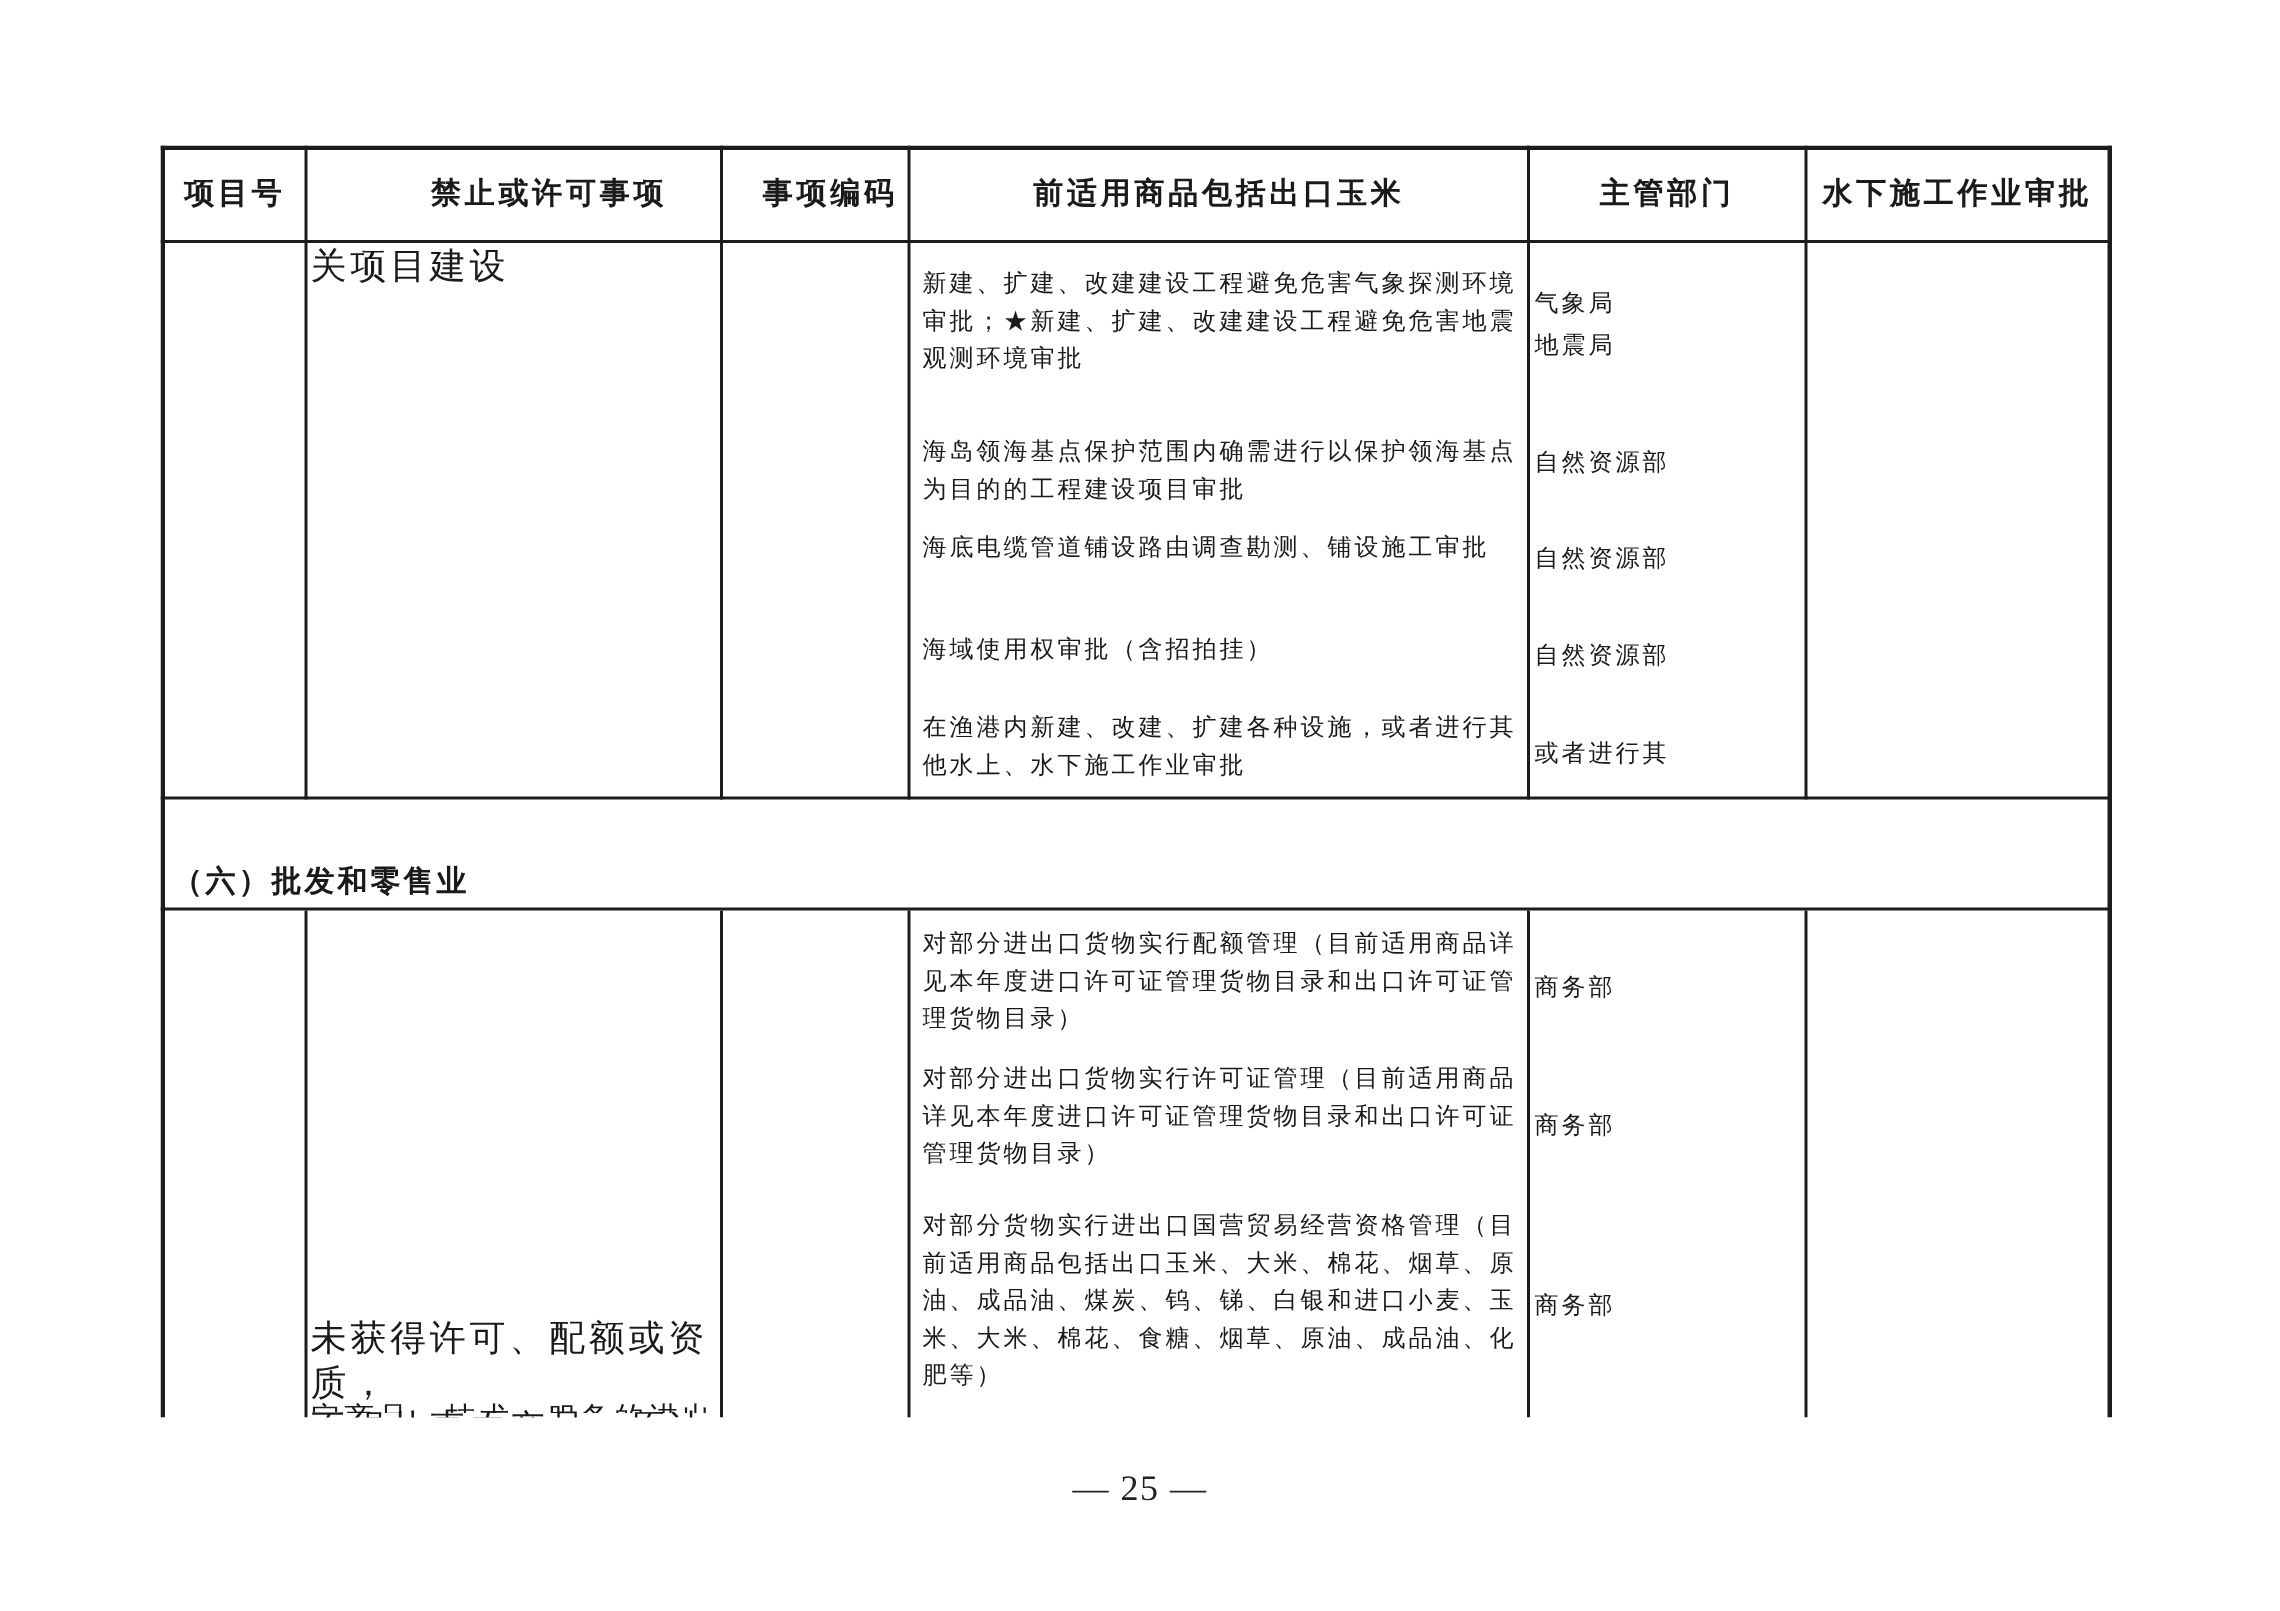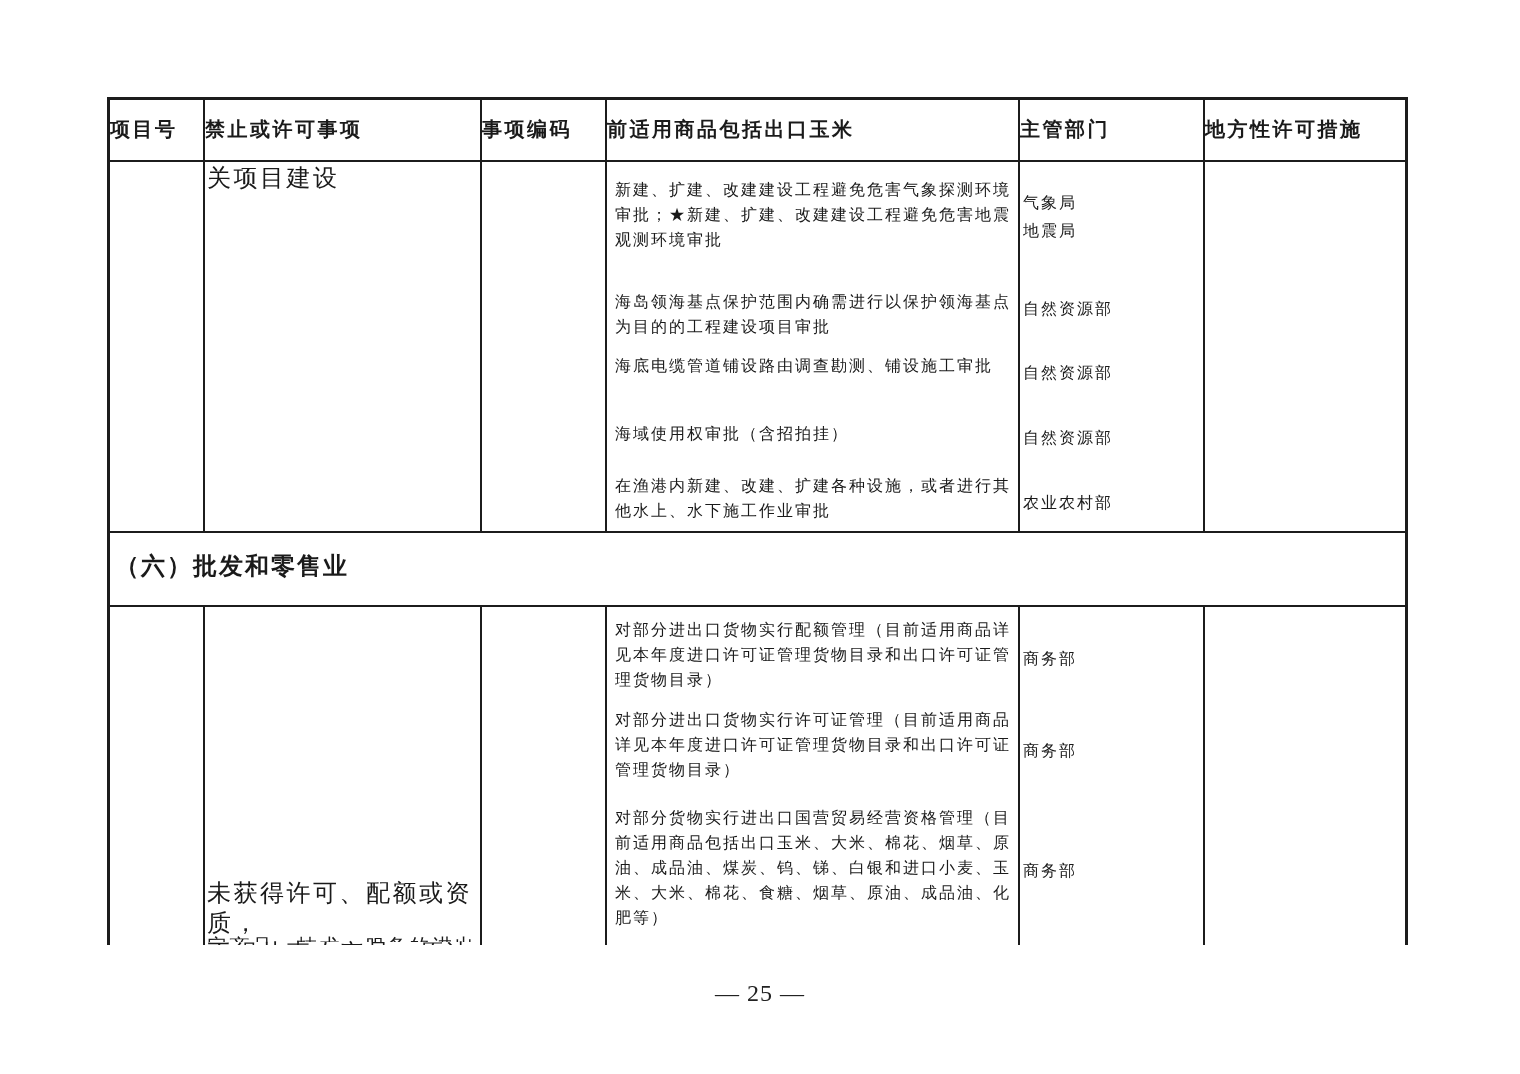"项目号" .hdr { text-align: none -> center }
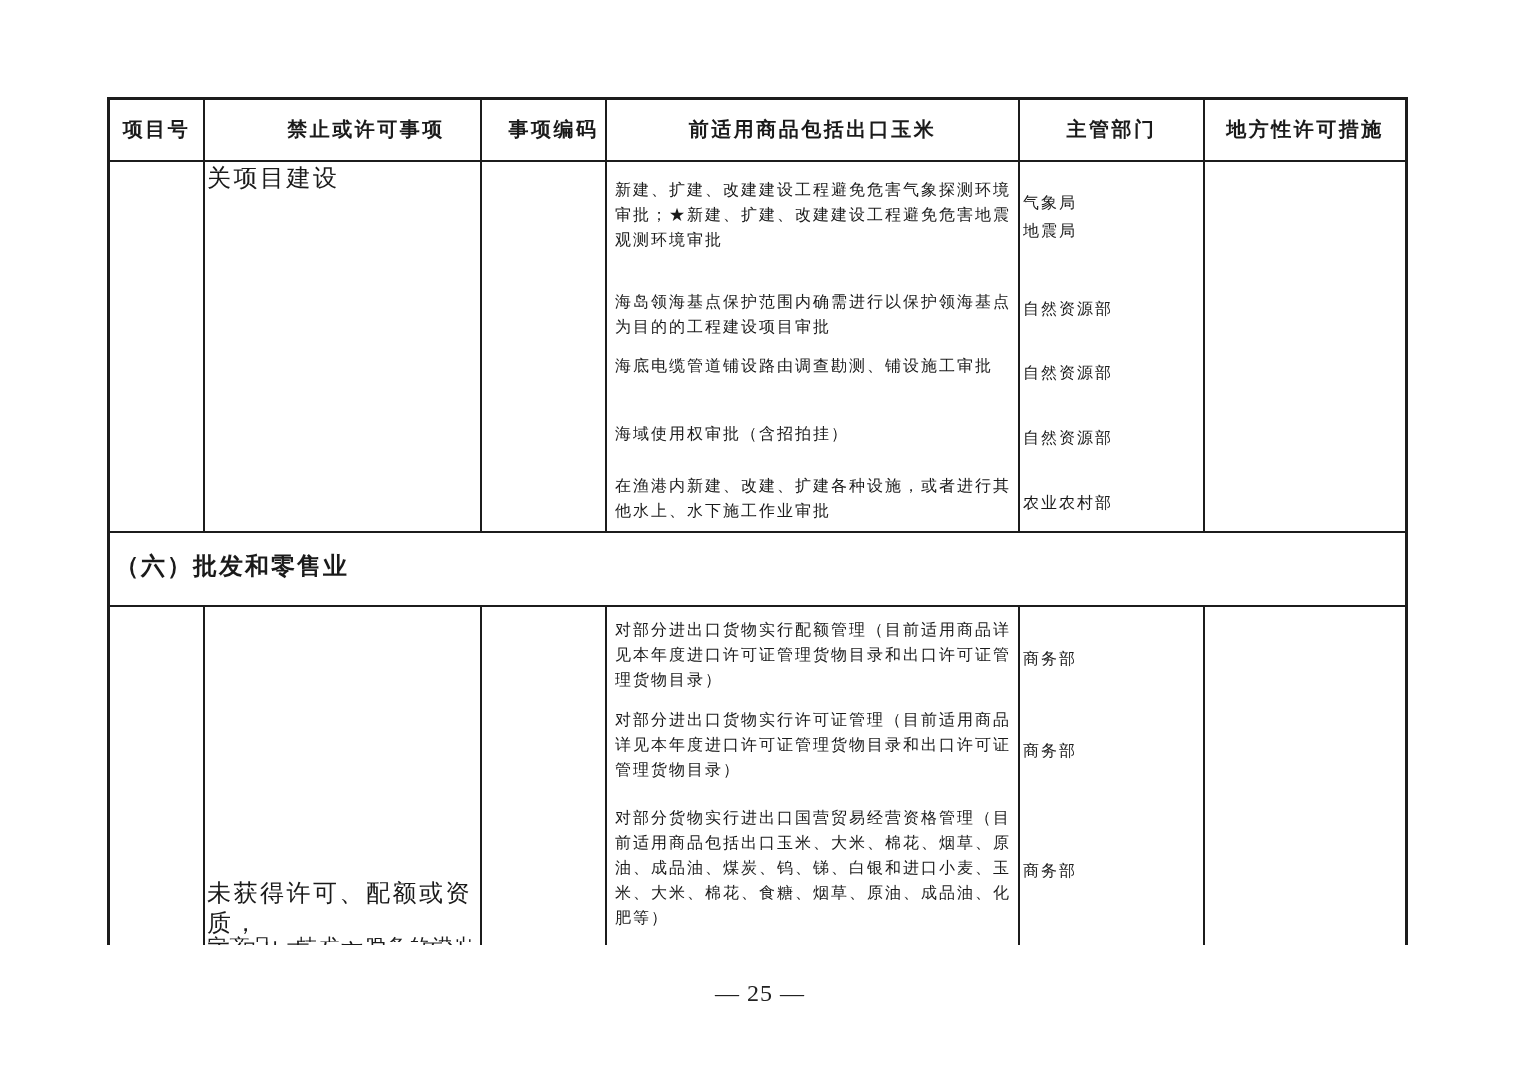"地方性许可措施" div.hdr { text: 地方性许可措施 -> 水下施工作业审批 }
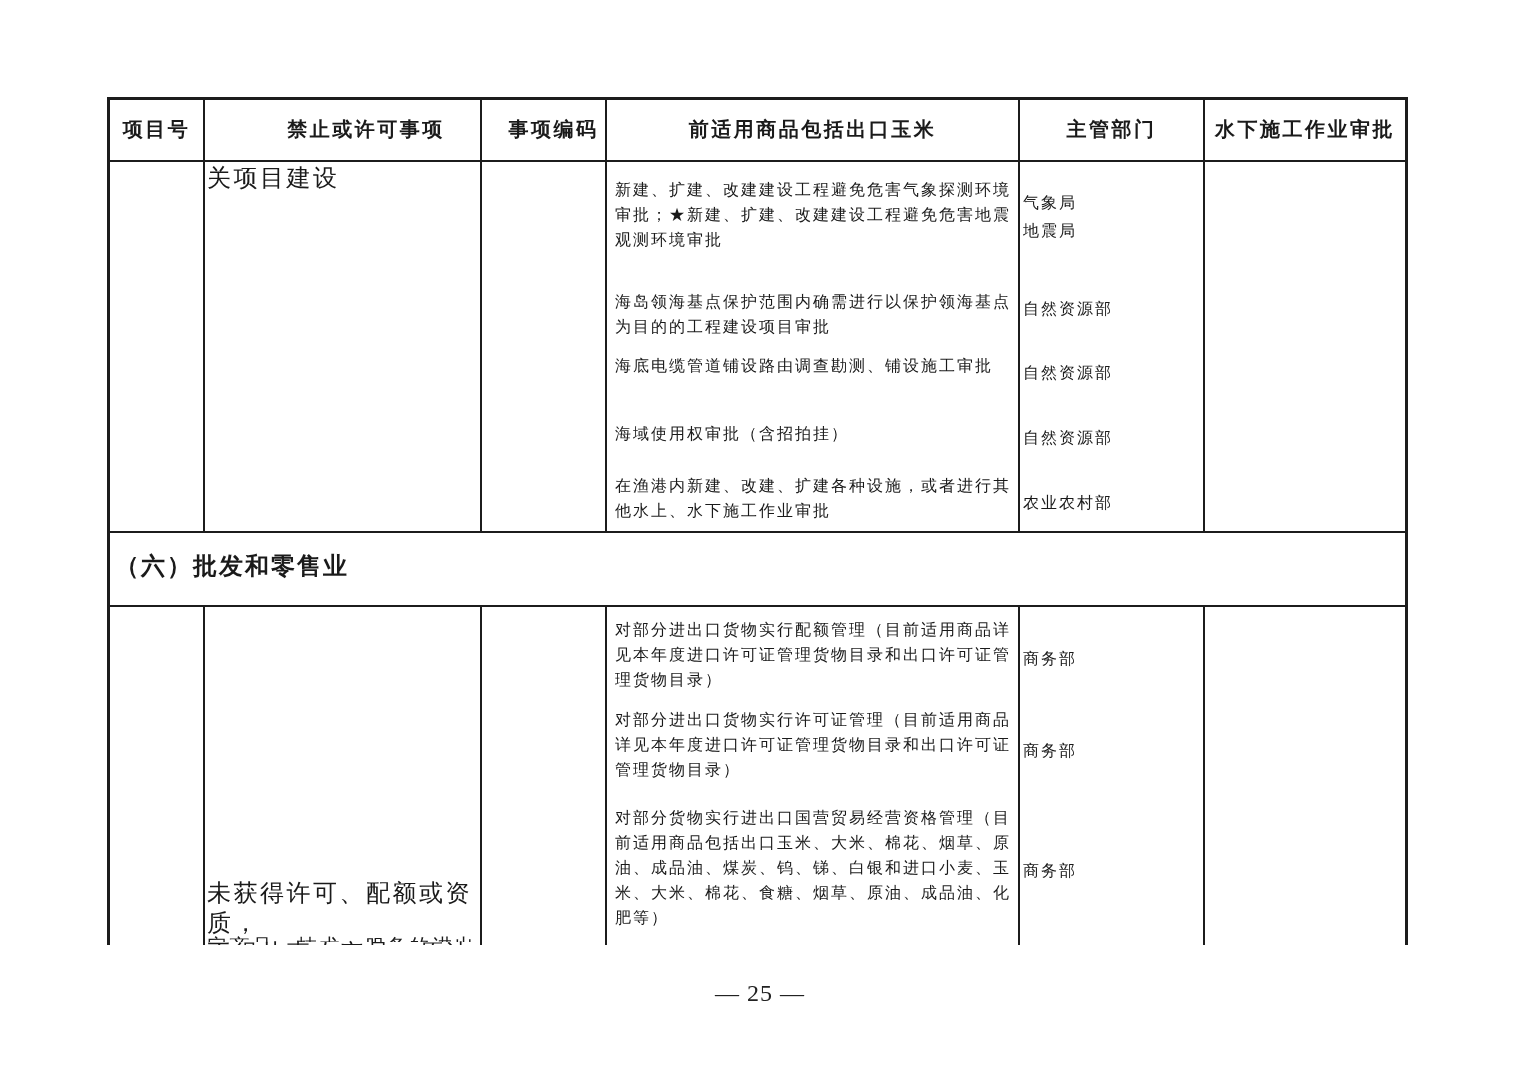"农业农村部" div.dept { text: 农业农村部 -> 或者进行其 }
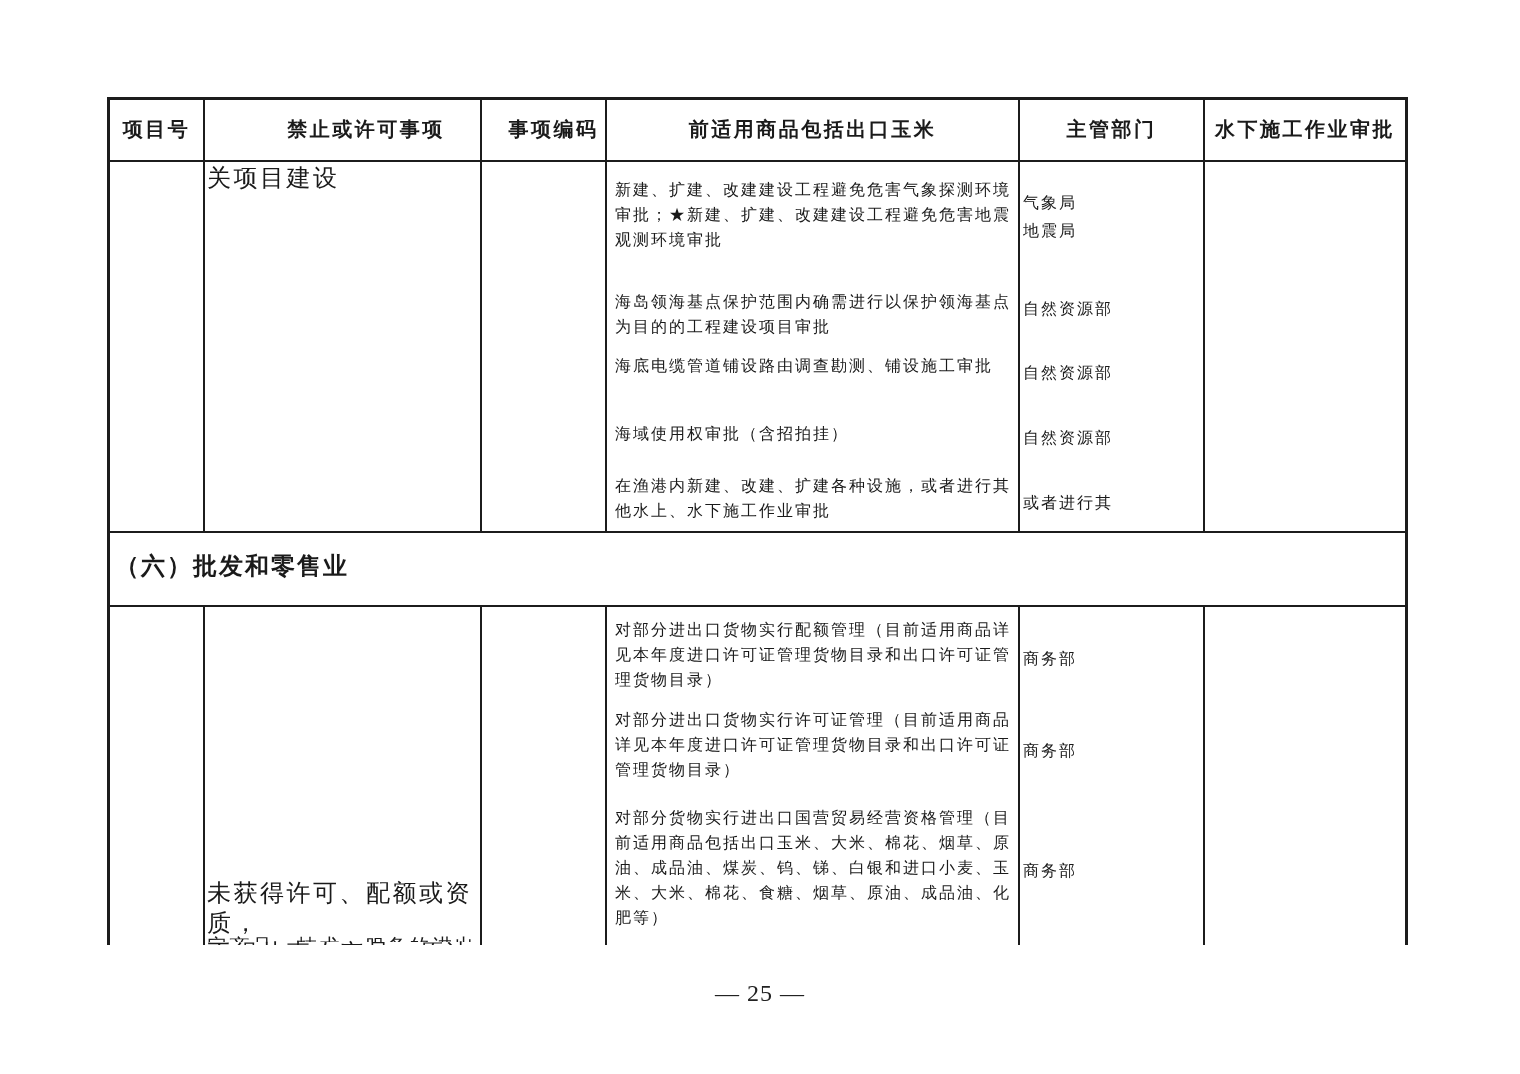"（六）批发和零售业" .section-title { font-size: 24px -> 20px; top: 454px -> 476px }
